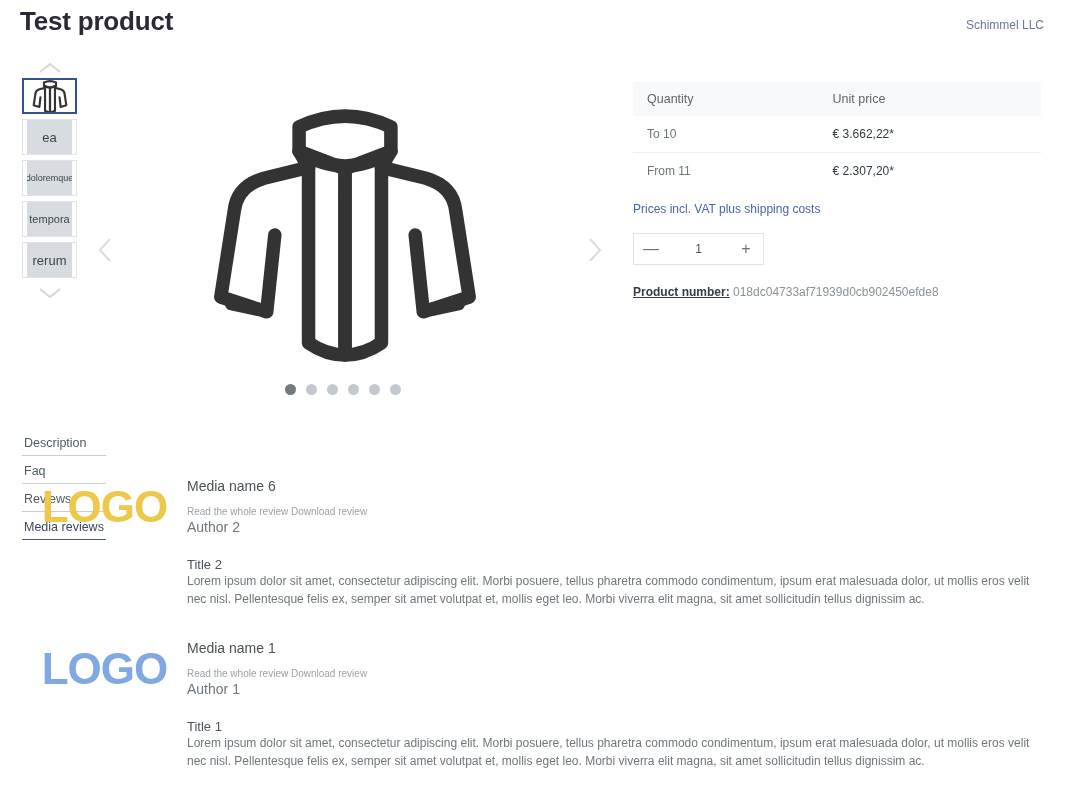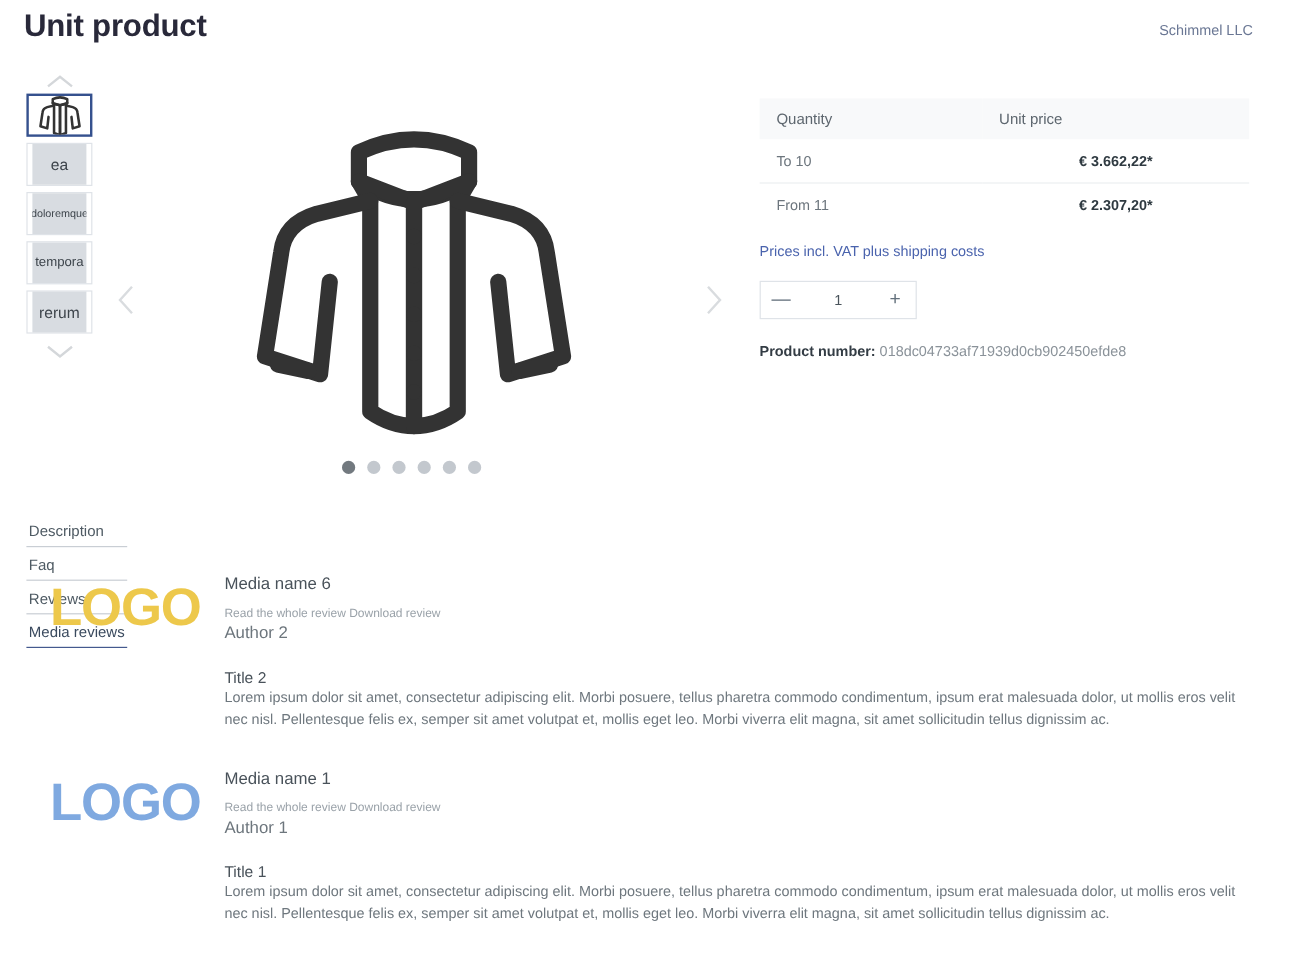"Unit product" div.product-title { text: Unit -> Test }
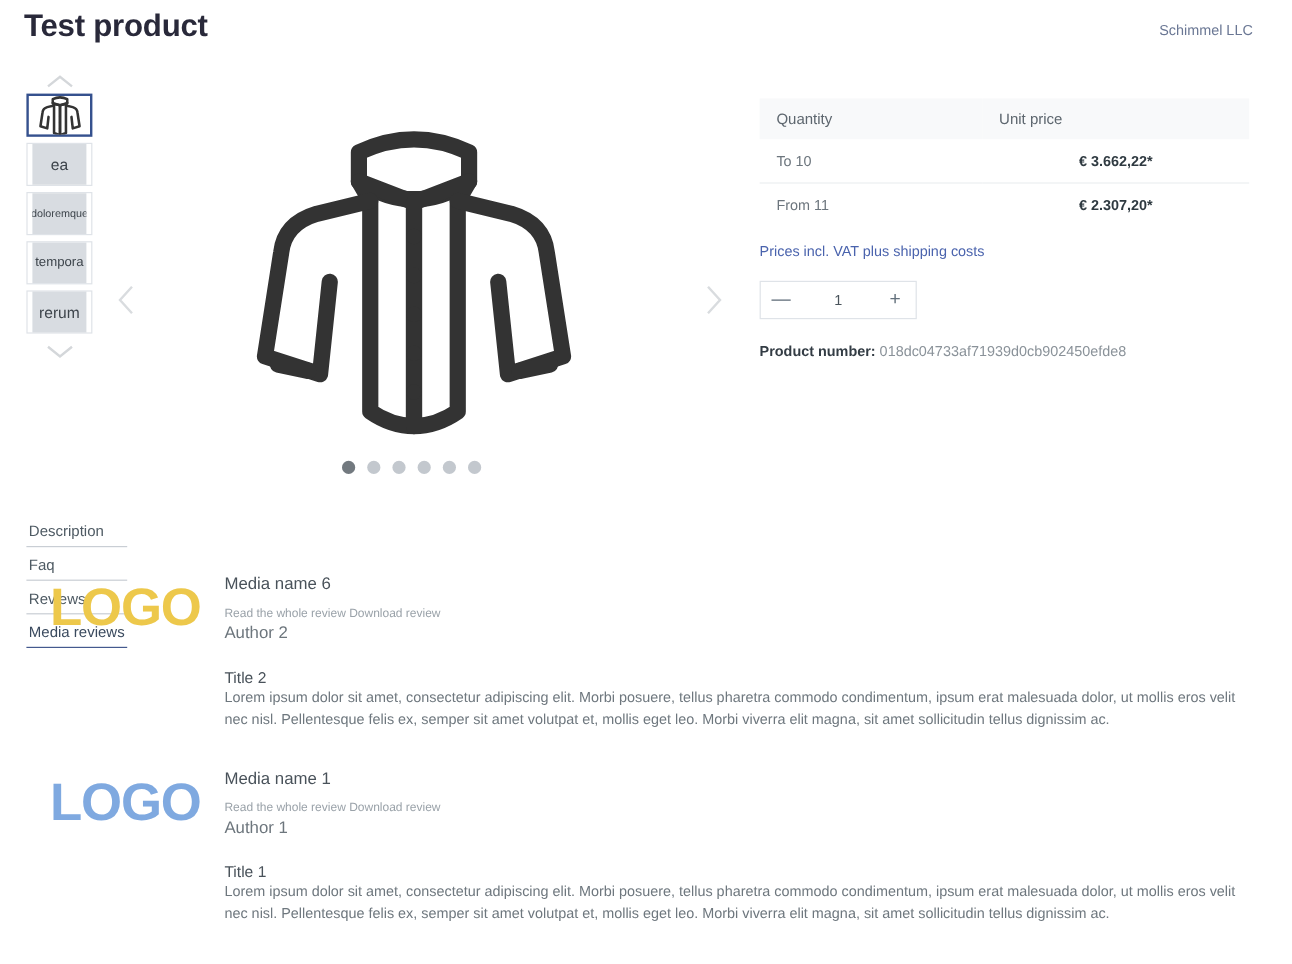"€ 3.662,22*" td.price { font-weight: bold -> normal; text-align: center -> none }
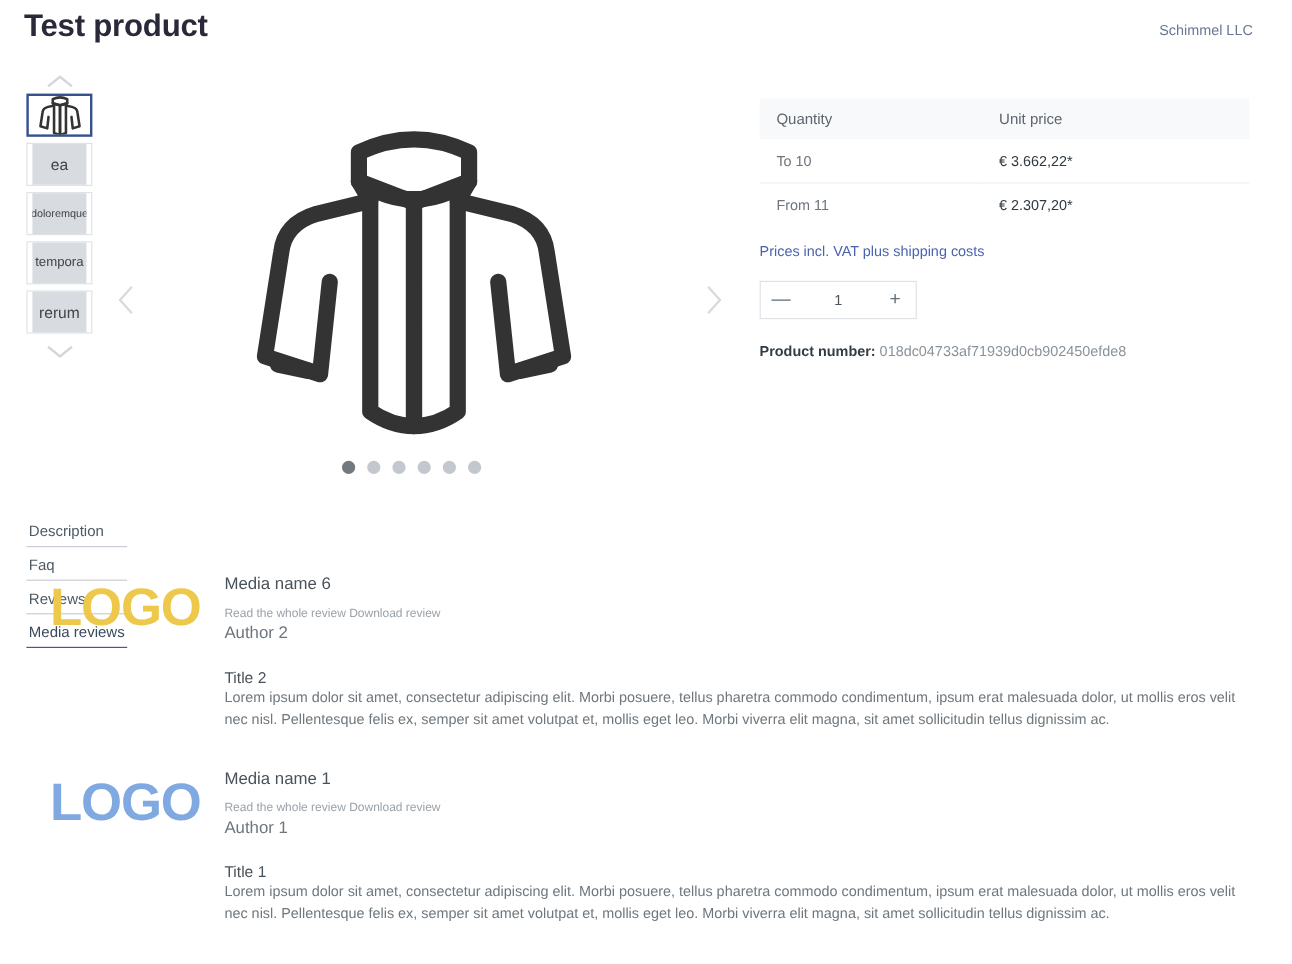"Product number:" .product-number b { text-decoration: none -> underline }
